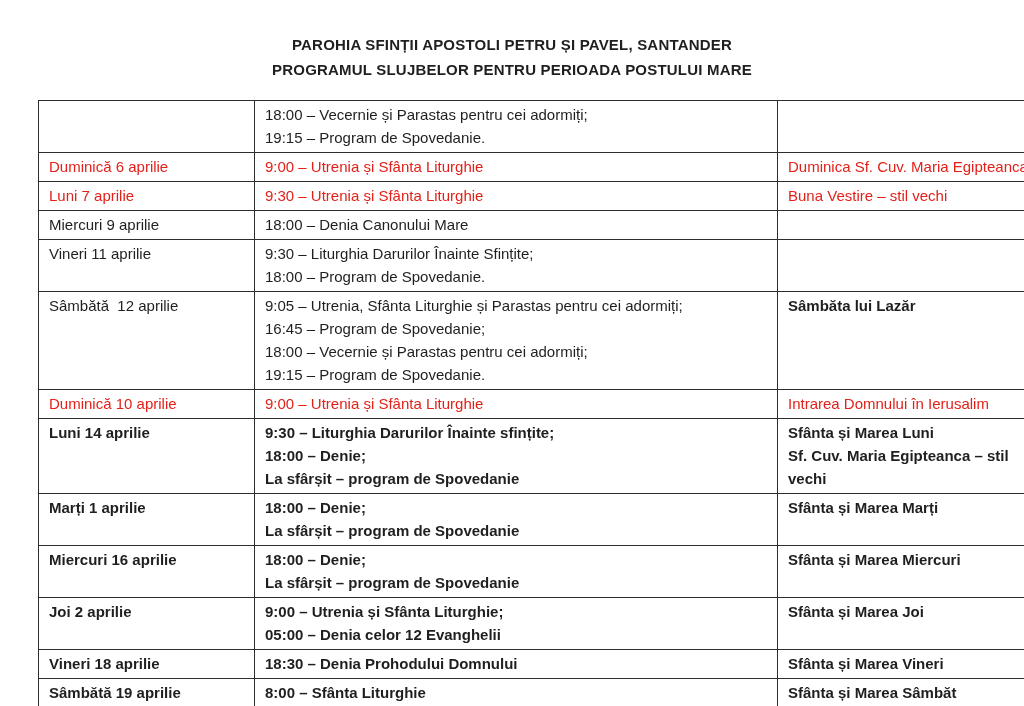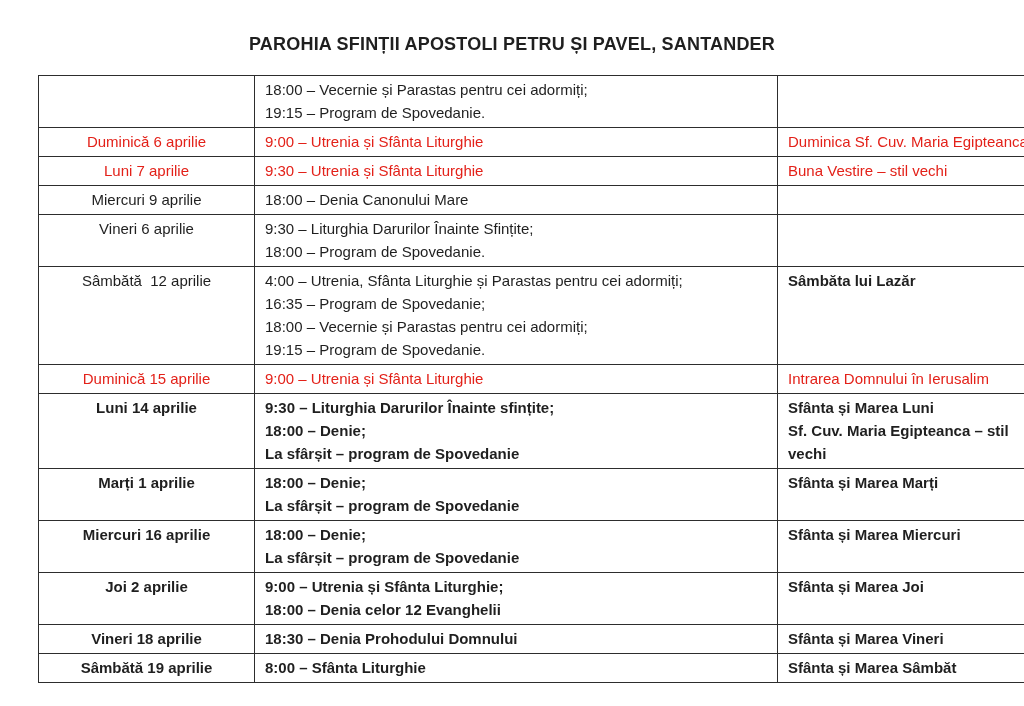"PAROHIA SFINȚII APOSTOLI PETRU ȘI" .page-title { font-size: 18px -> 15px }
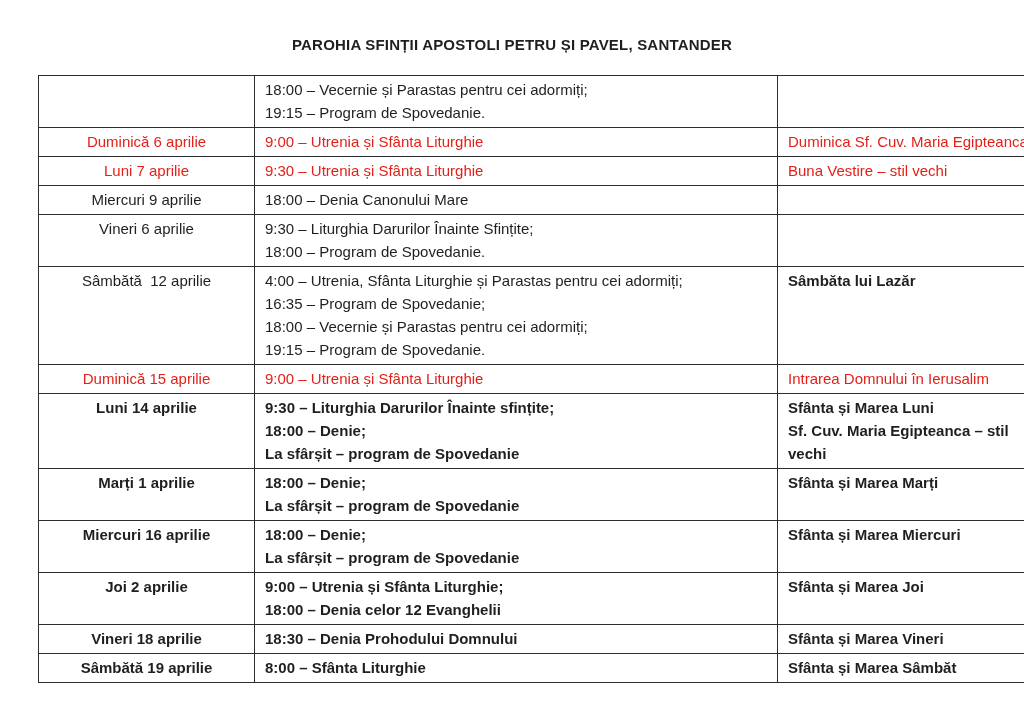"PROGRAMUL SLUJBELOR PENTRU PERIOADA" div { html: none -> <div>PROGRAMUL SLUJBELOR PENTRU PERIOADA POSTULUI MARE</div> }
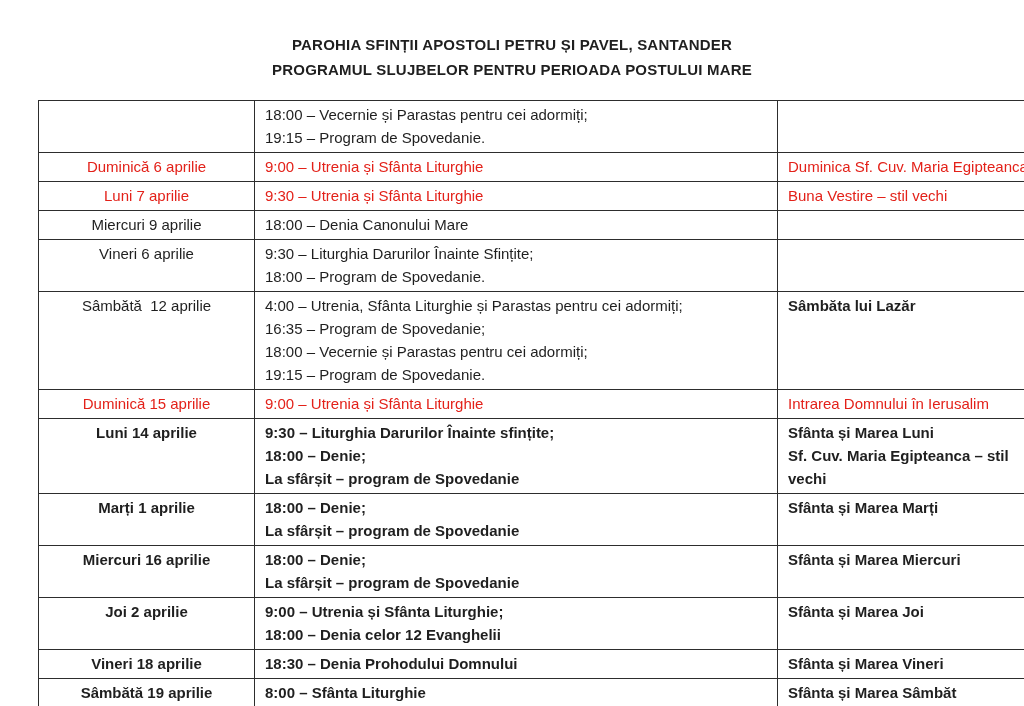"Duminică 6 aprilie" td.col-date { text-align: center -> none }
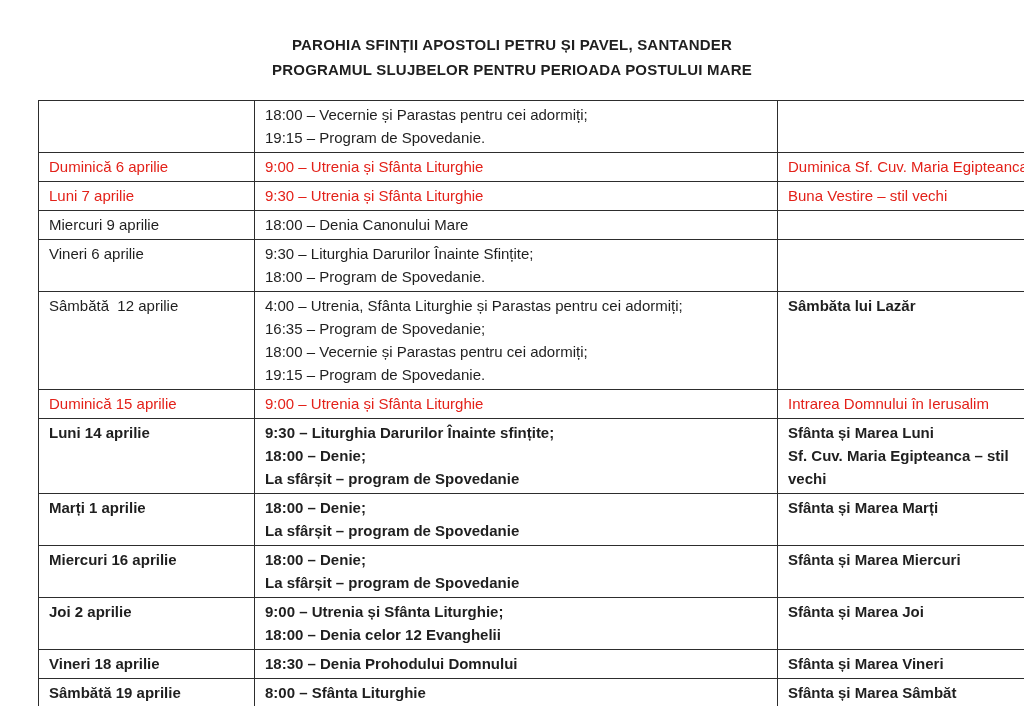"Vineri 6 aprilie" td.col-date { text: 6 -> 11 }
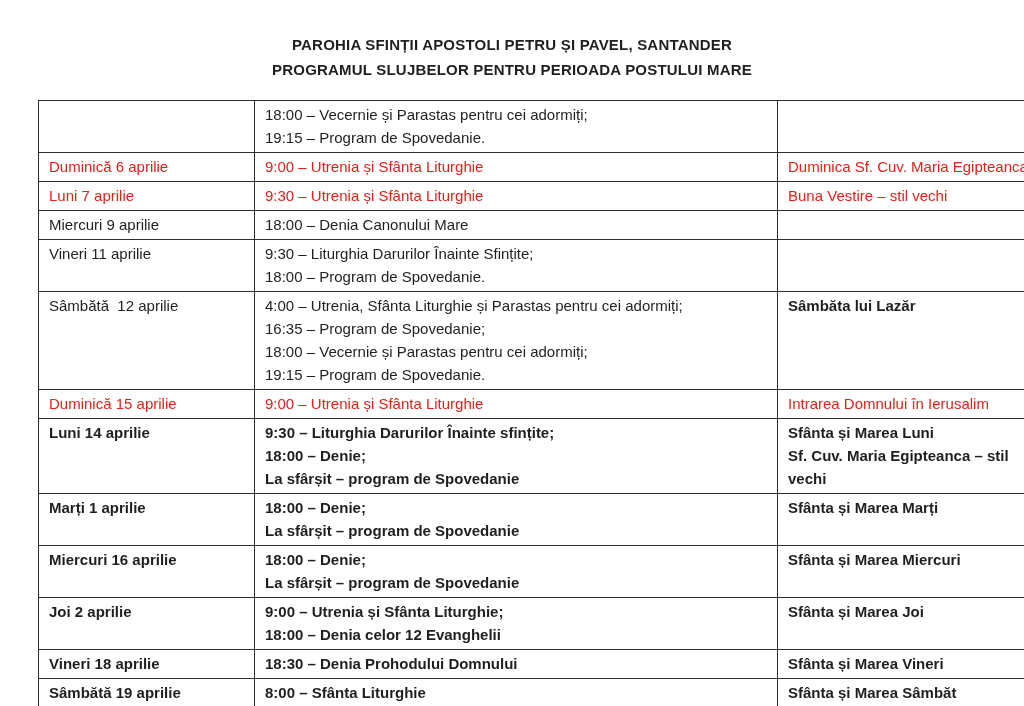"4:00 – Utrenia, Sfânta Liturghie" span.line { text: 4:00 -> 9:05 }
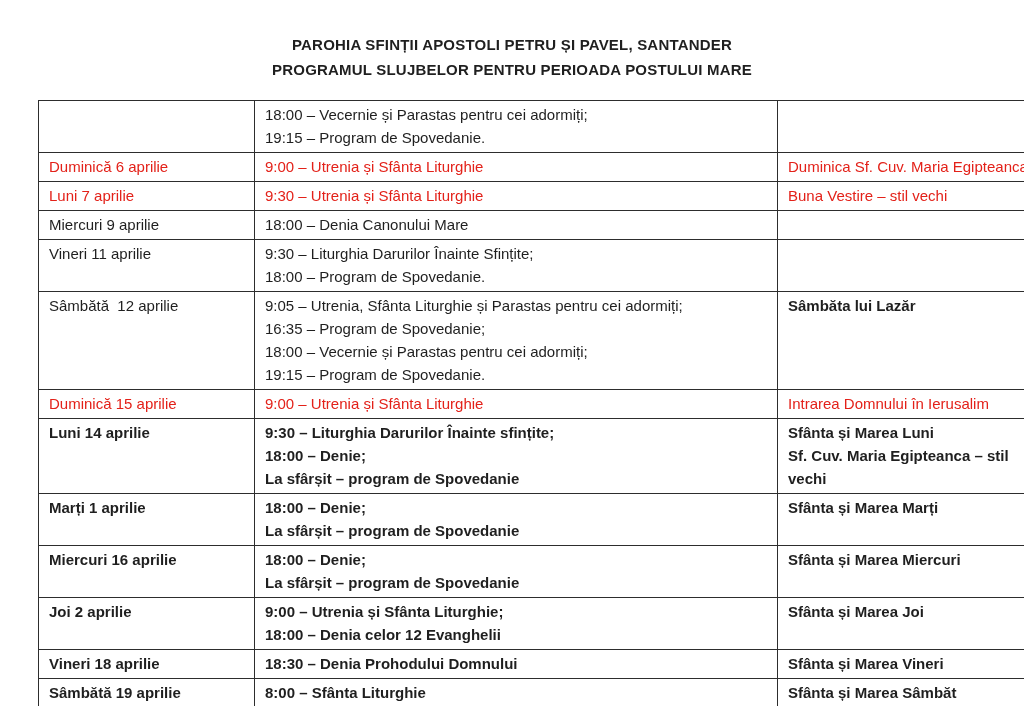"16:35 – Program de Spovedanie;" span.line { text: 16:35 -> 16:45 }
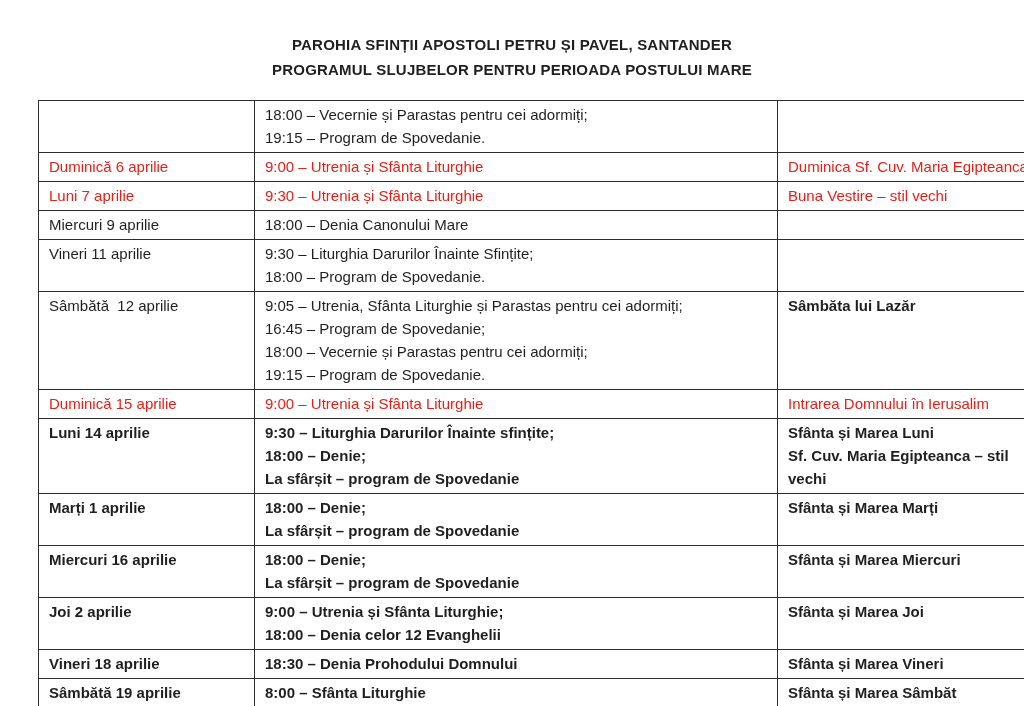"Duminică 15 aprilie" td.col-date { text: 15 -> 10 }
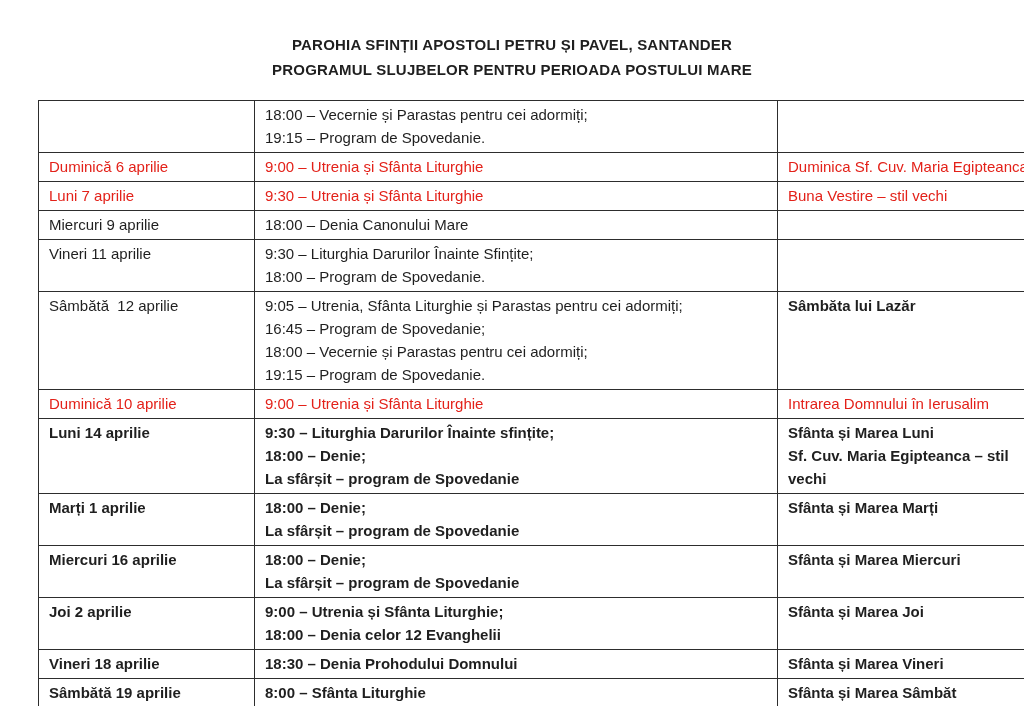"18:00 – Denia celor 12" span.line { text: 18:00 -> 05:00 }
